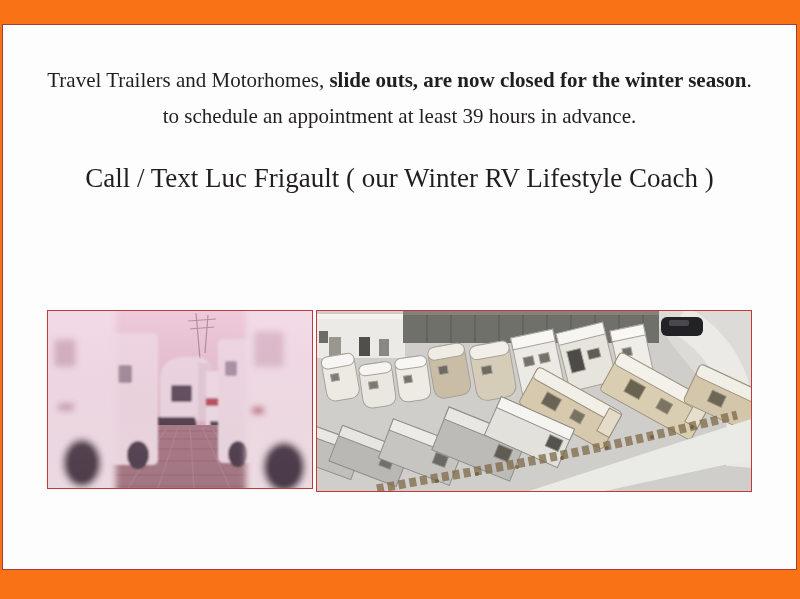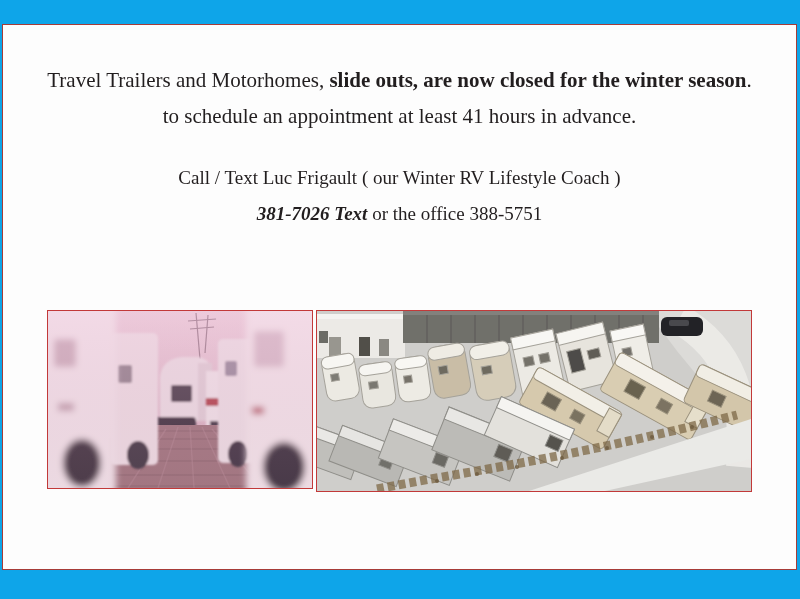"Travel Trailers and Motorhomes, slide" .canvas { background: #0ea5e9 -> #f97316 }
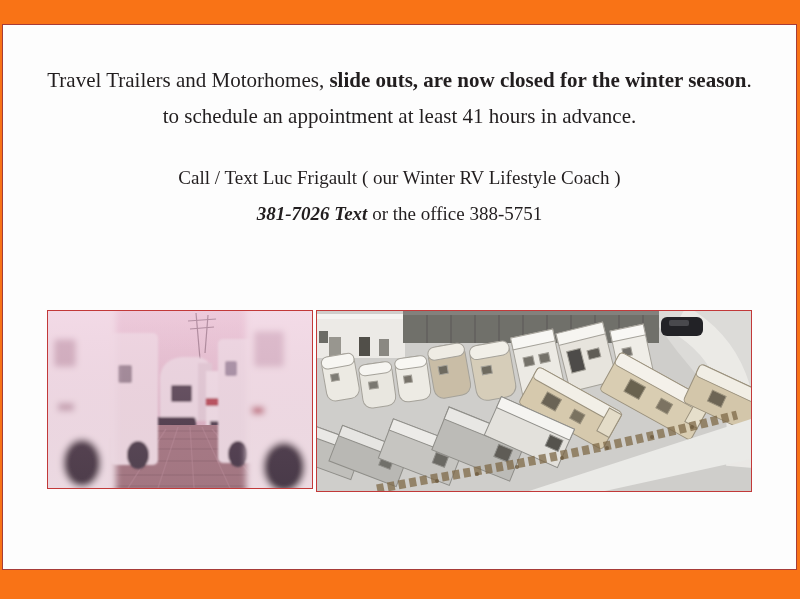"to schedule an appointment at" p { text: 41 -> 39 }
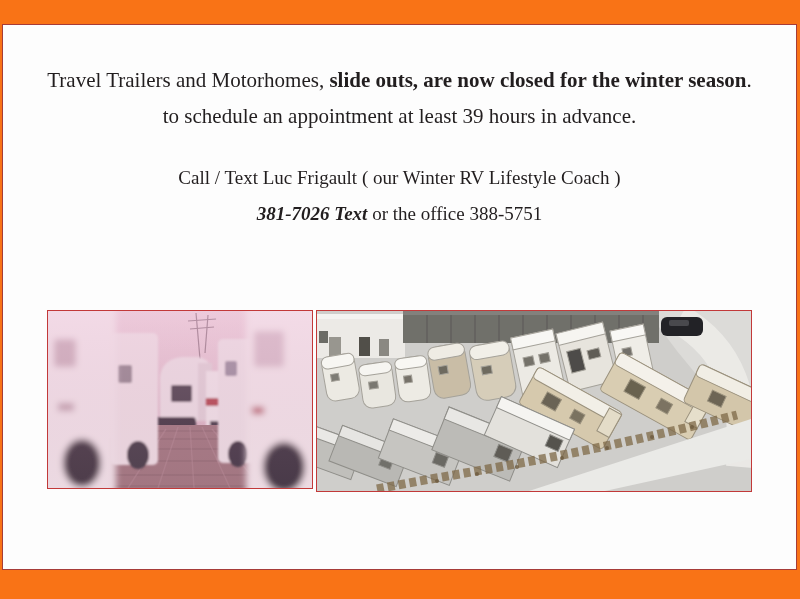"Call / Text Luc Frigault" .contact { font-size: 19px -> 27px }
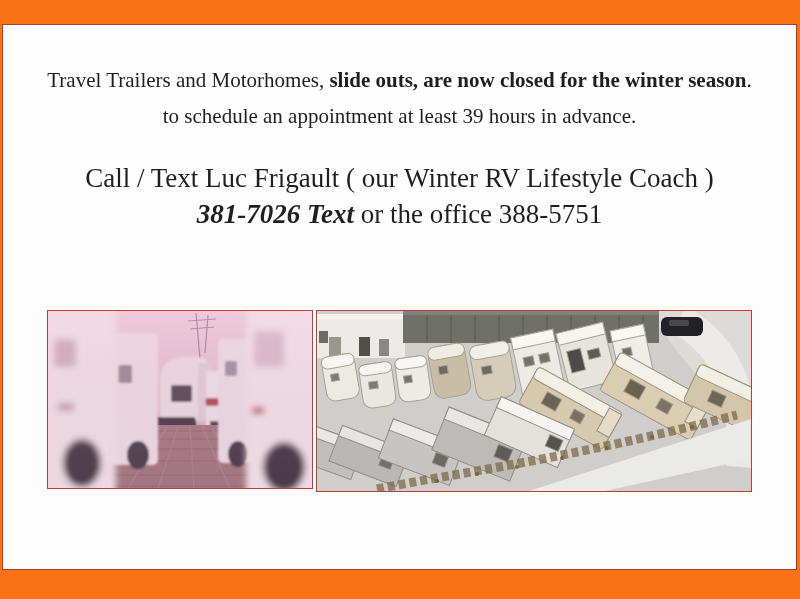"381-7026 Text or the office" p { html: <p><span>381-7026 Text</span><span> or the office 388-5751</span></p> -> none }
